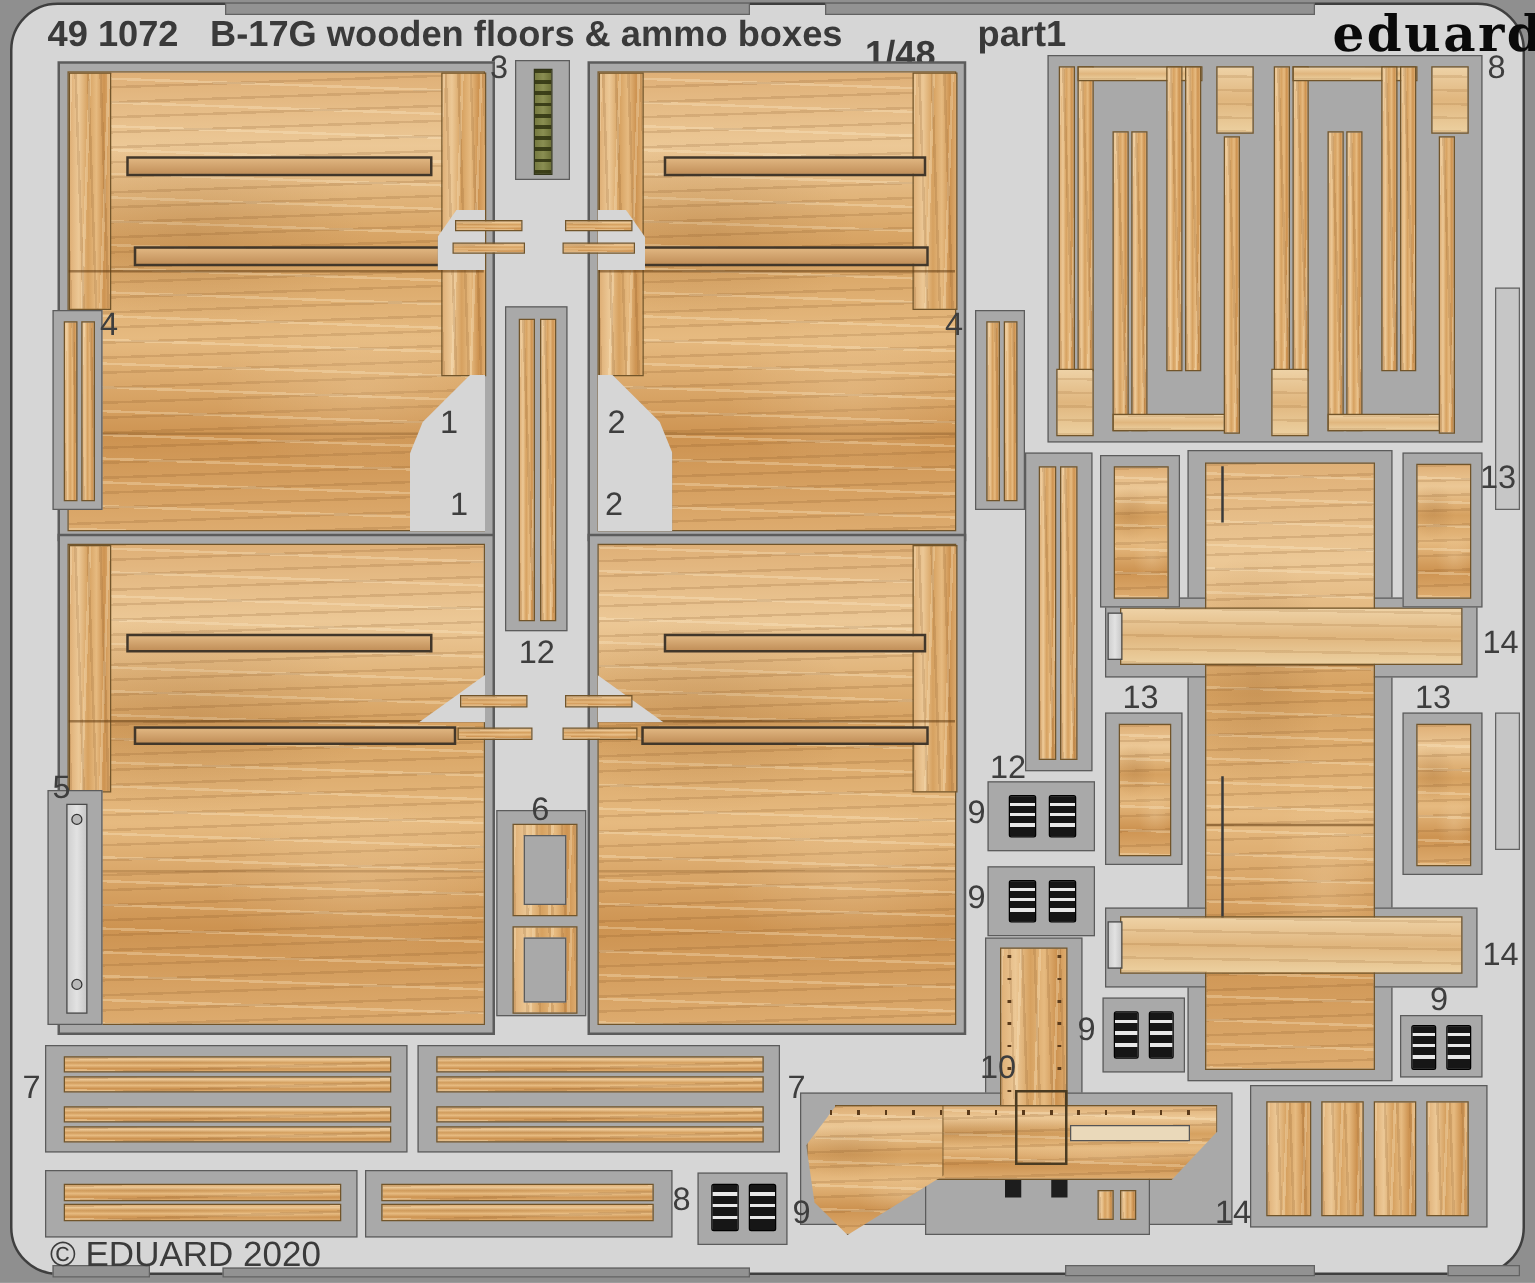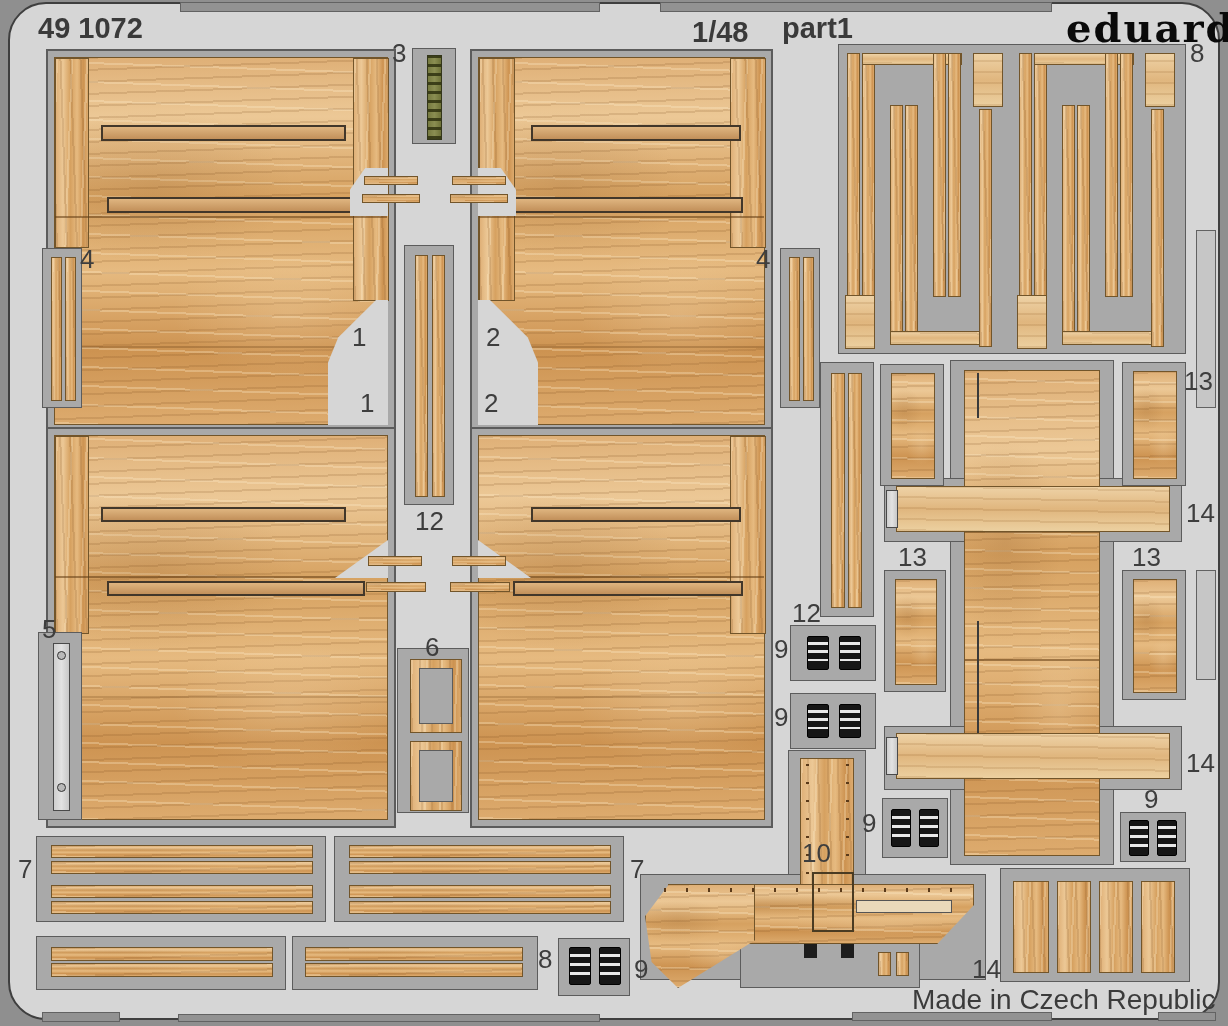"B-17G wooden floors & ammo" div.hdr { html: none -> <div>B-17G wooden floors &amp; ammo boxes</div> }
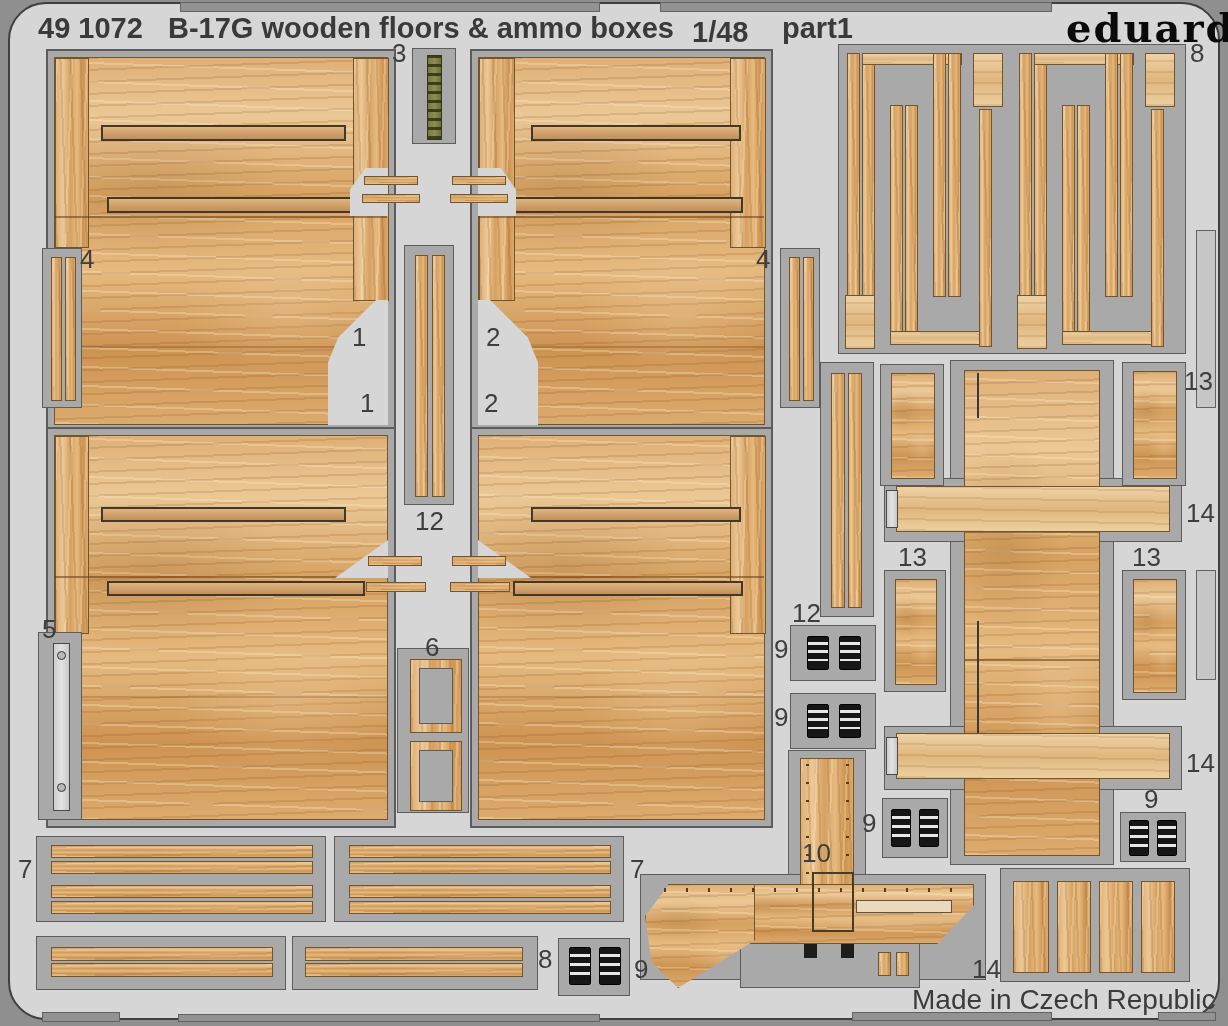"1/48" div.hdr { top: 16px -> 28px }
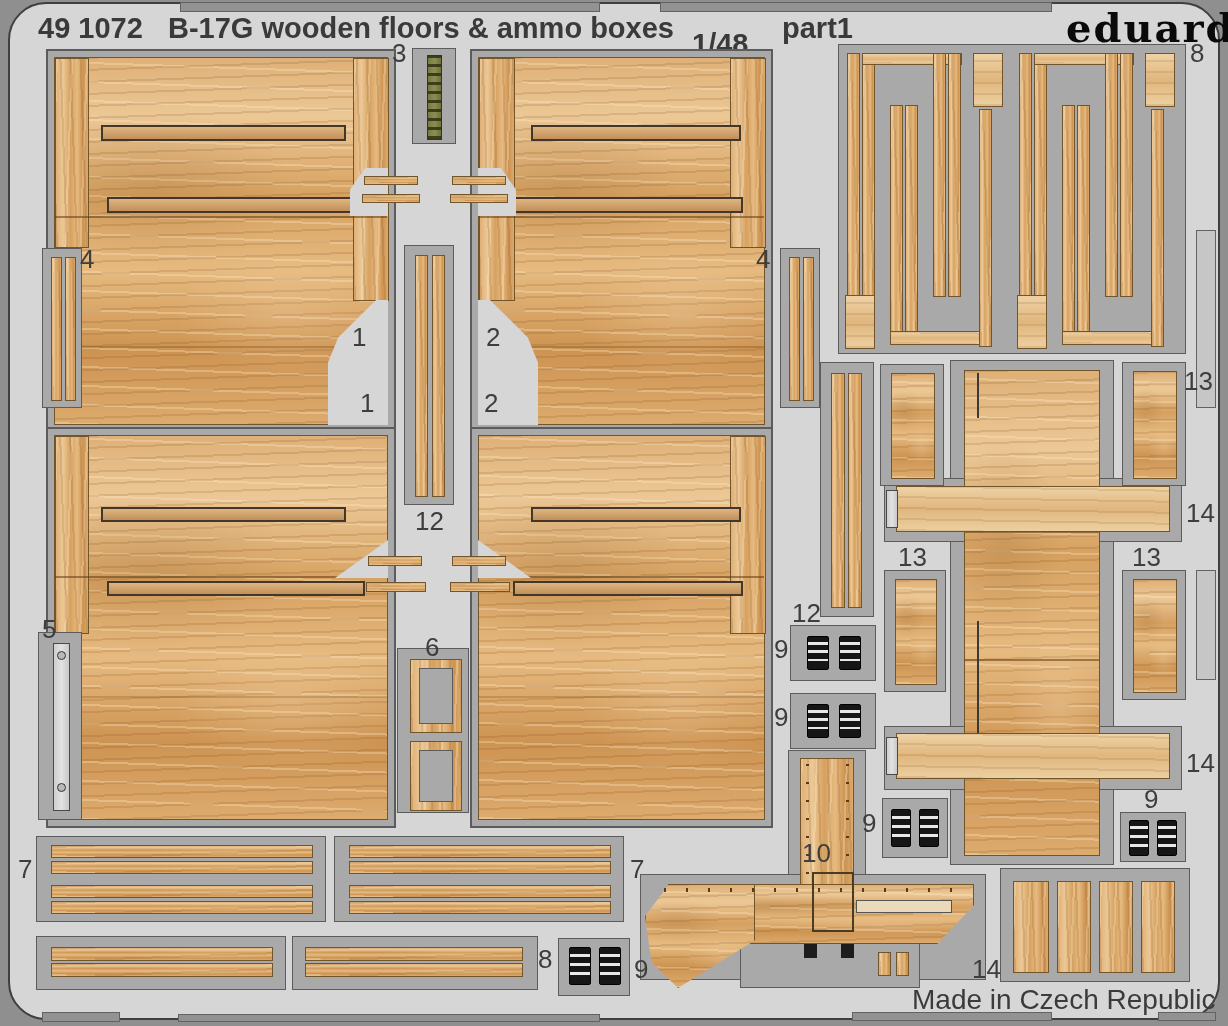"10" div.lbl { left: 802px -> 784px }
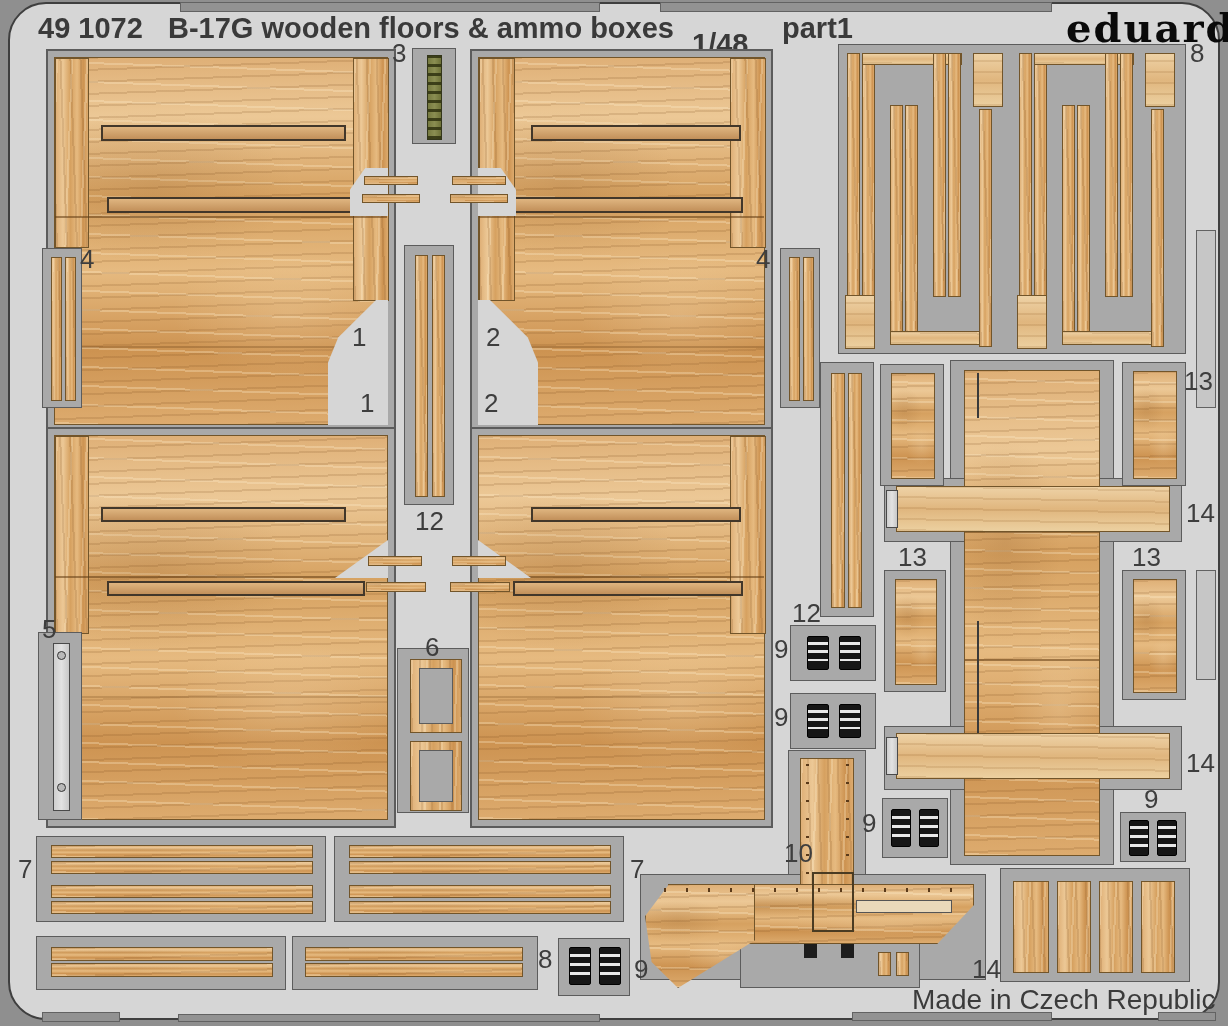"© EDUARD 2020" div.ftr { html: none -> <div>© EDUARD 2020</div> }
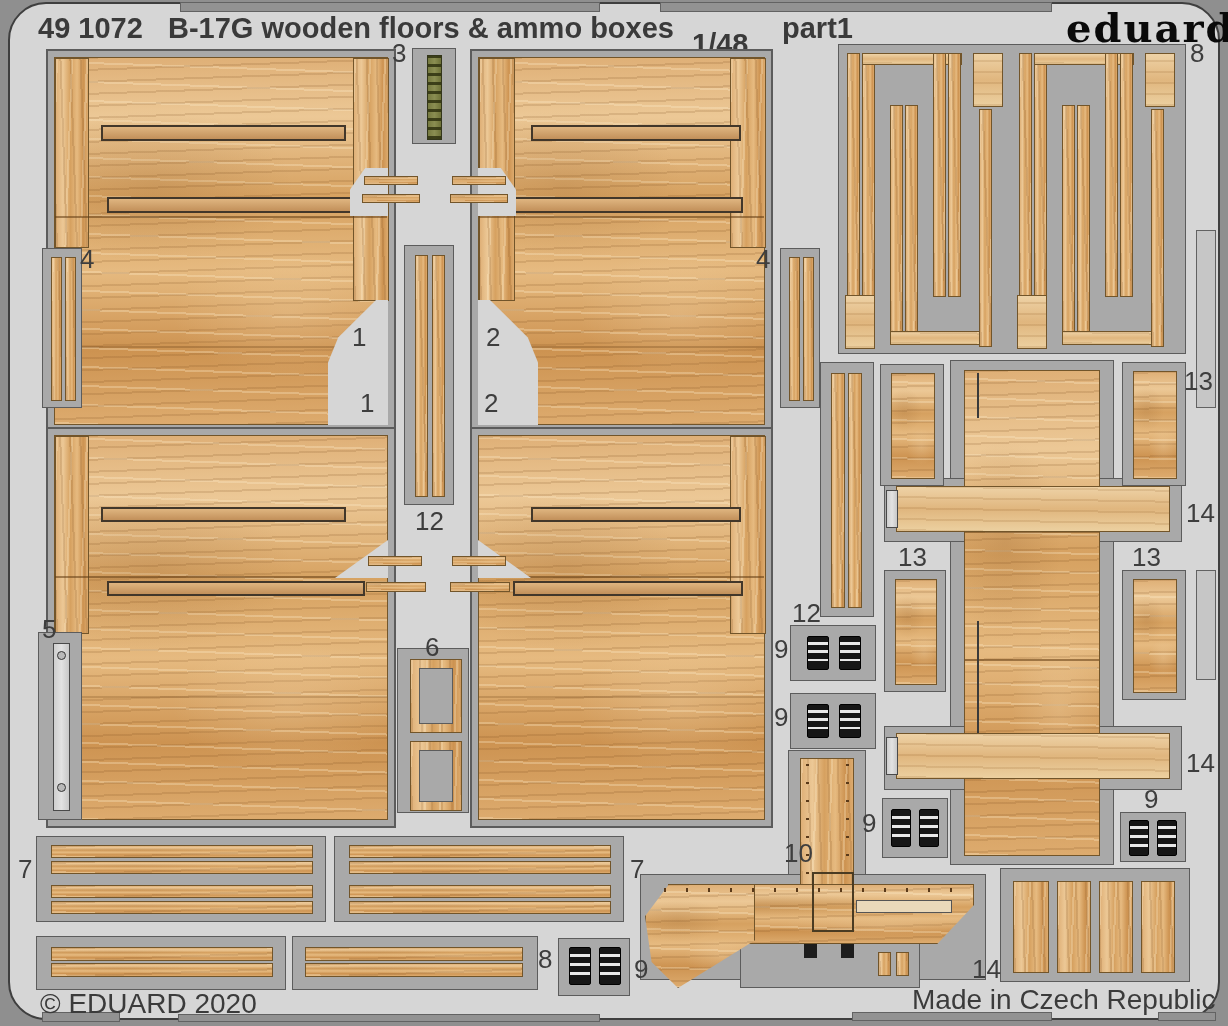"Made in Czech Republic" div.ftr { html: <div>Made in Czech Republic</div> -> none }
